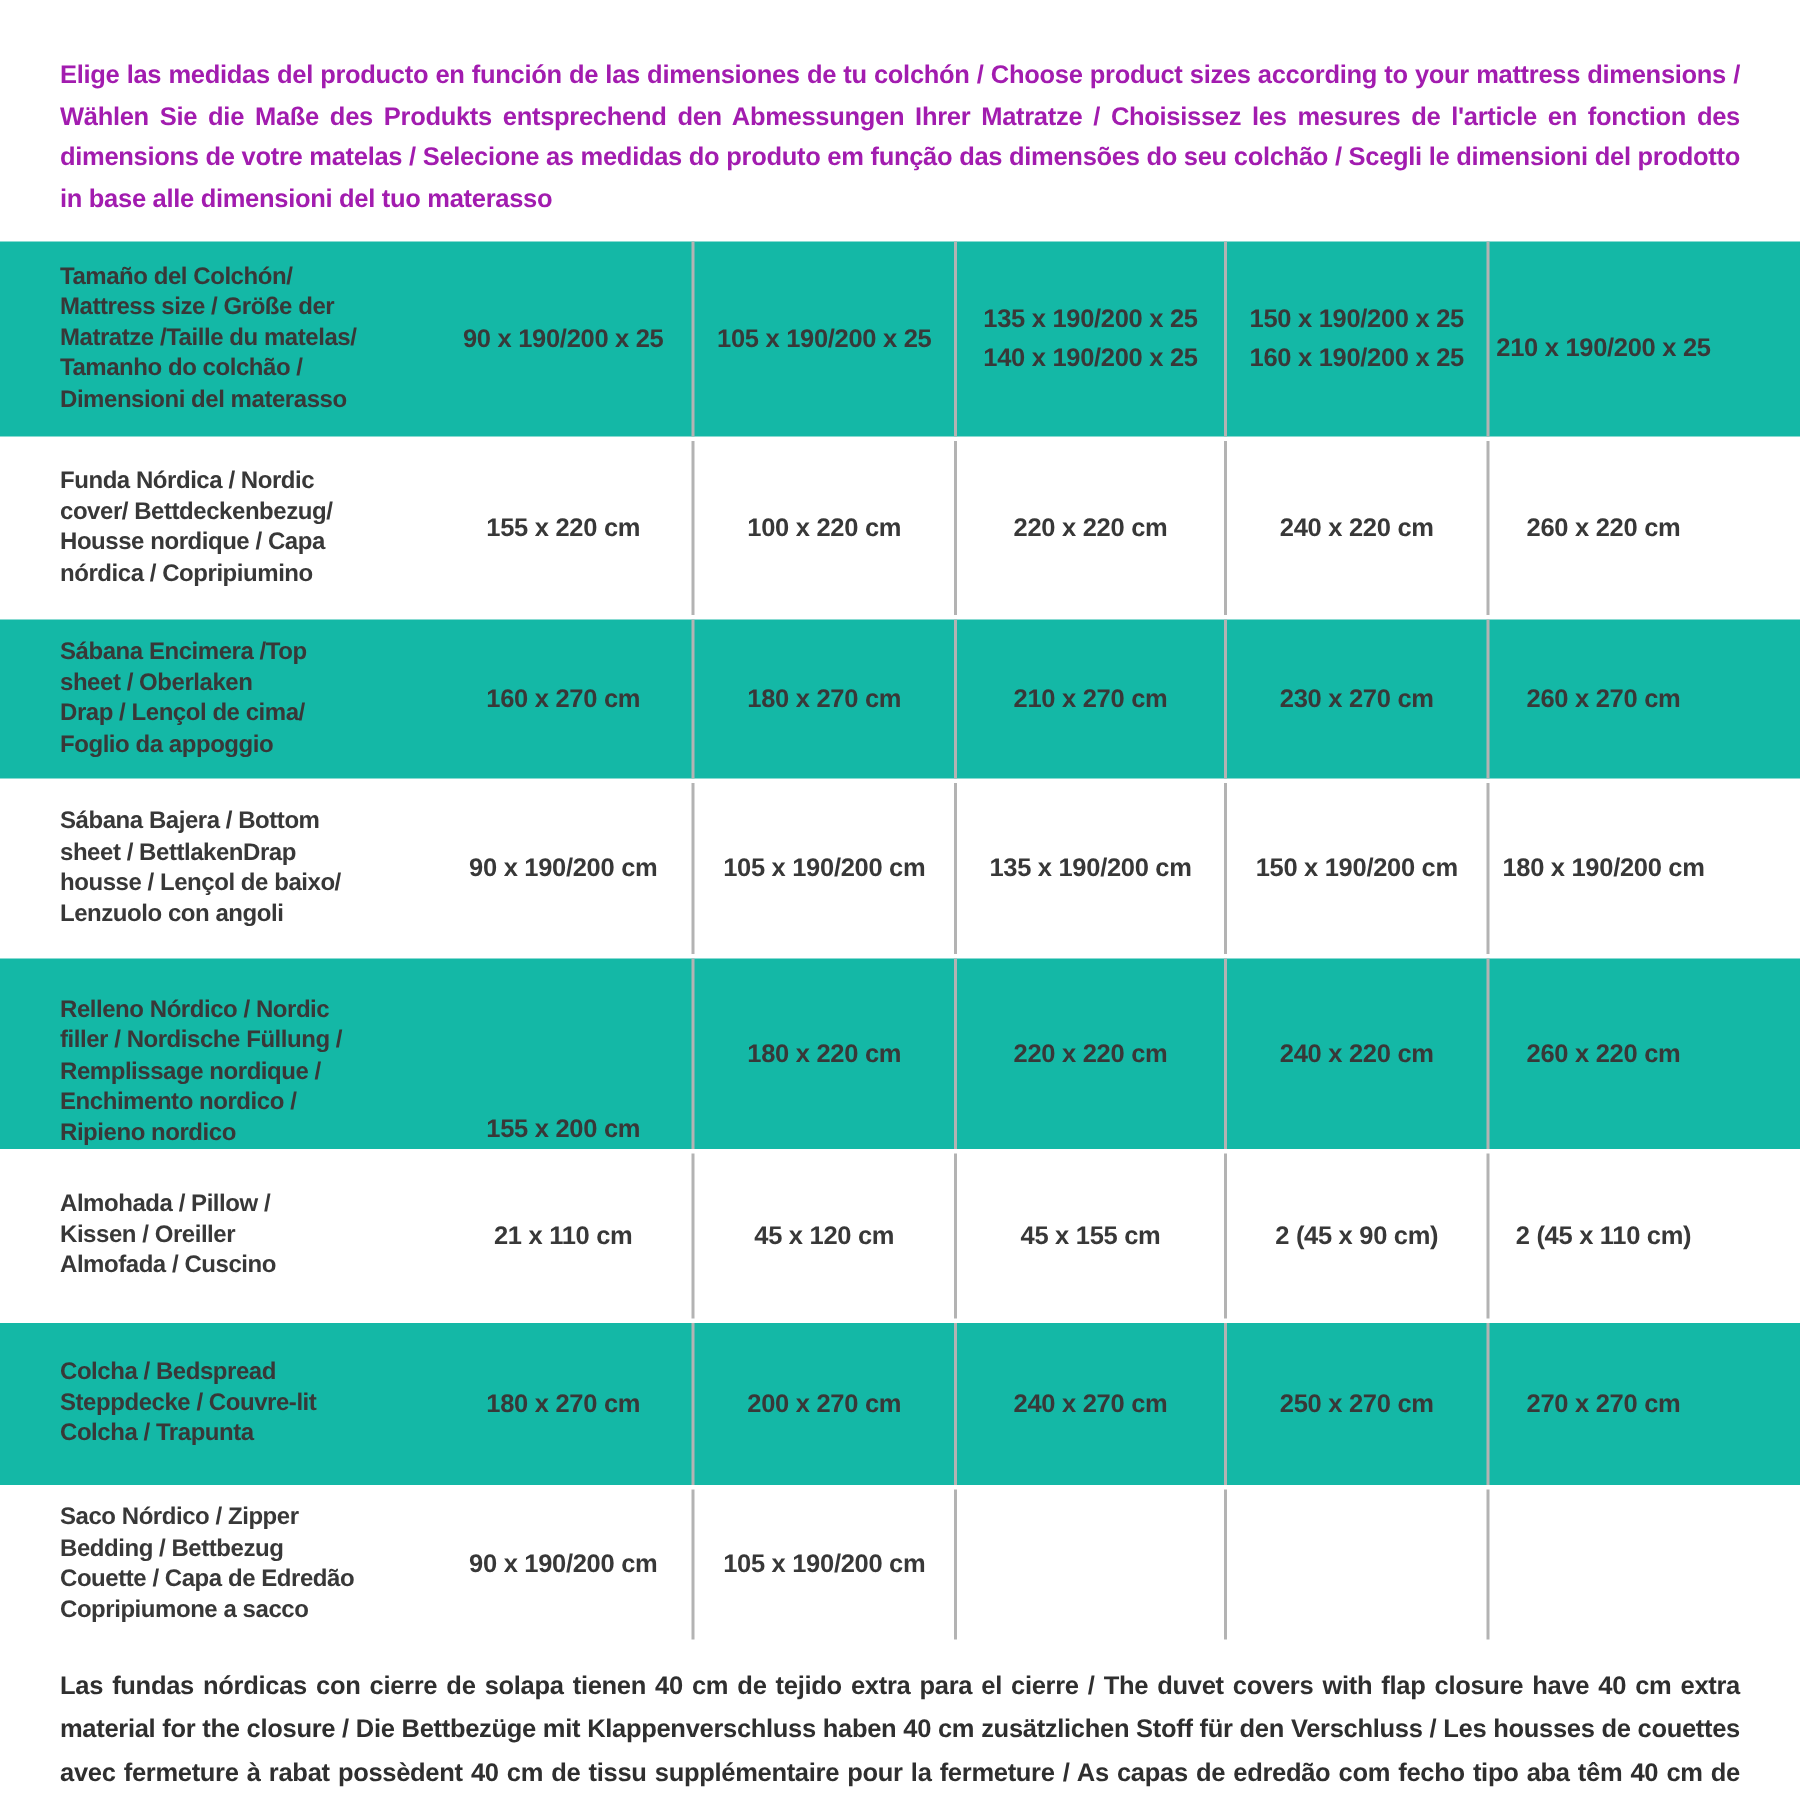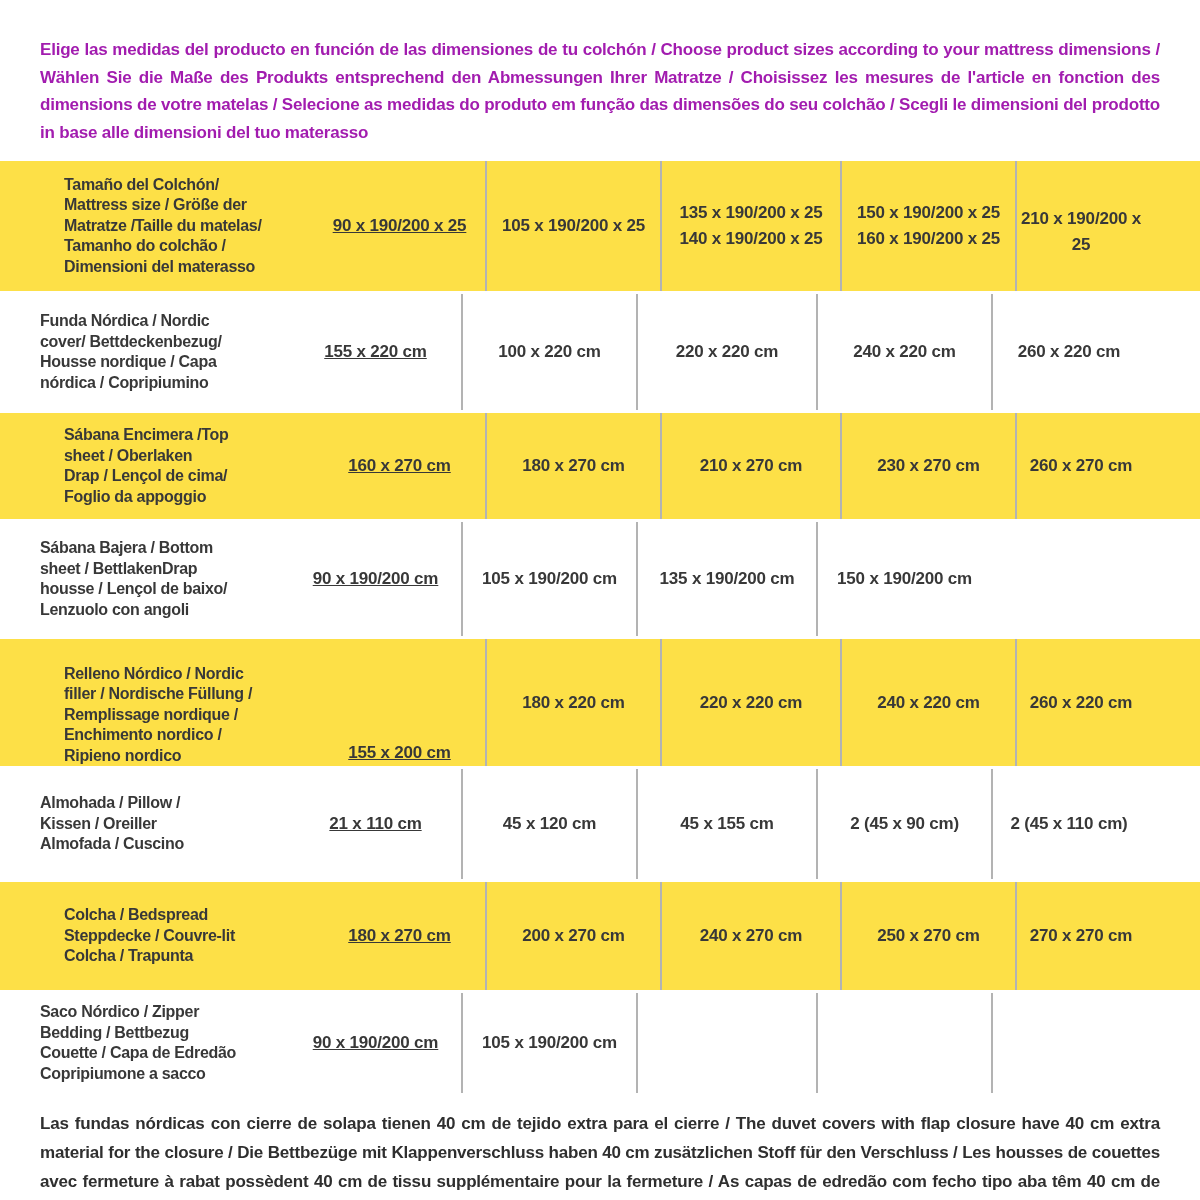"Tamaño del Colchón/" .row.shade { background: #fde047 -> #14b8a6; padding-left: 24px -> none }
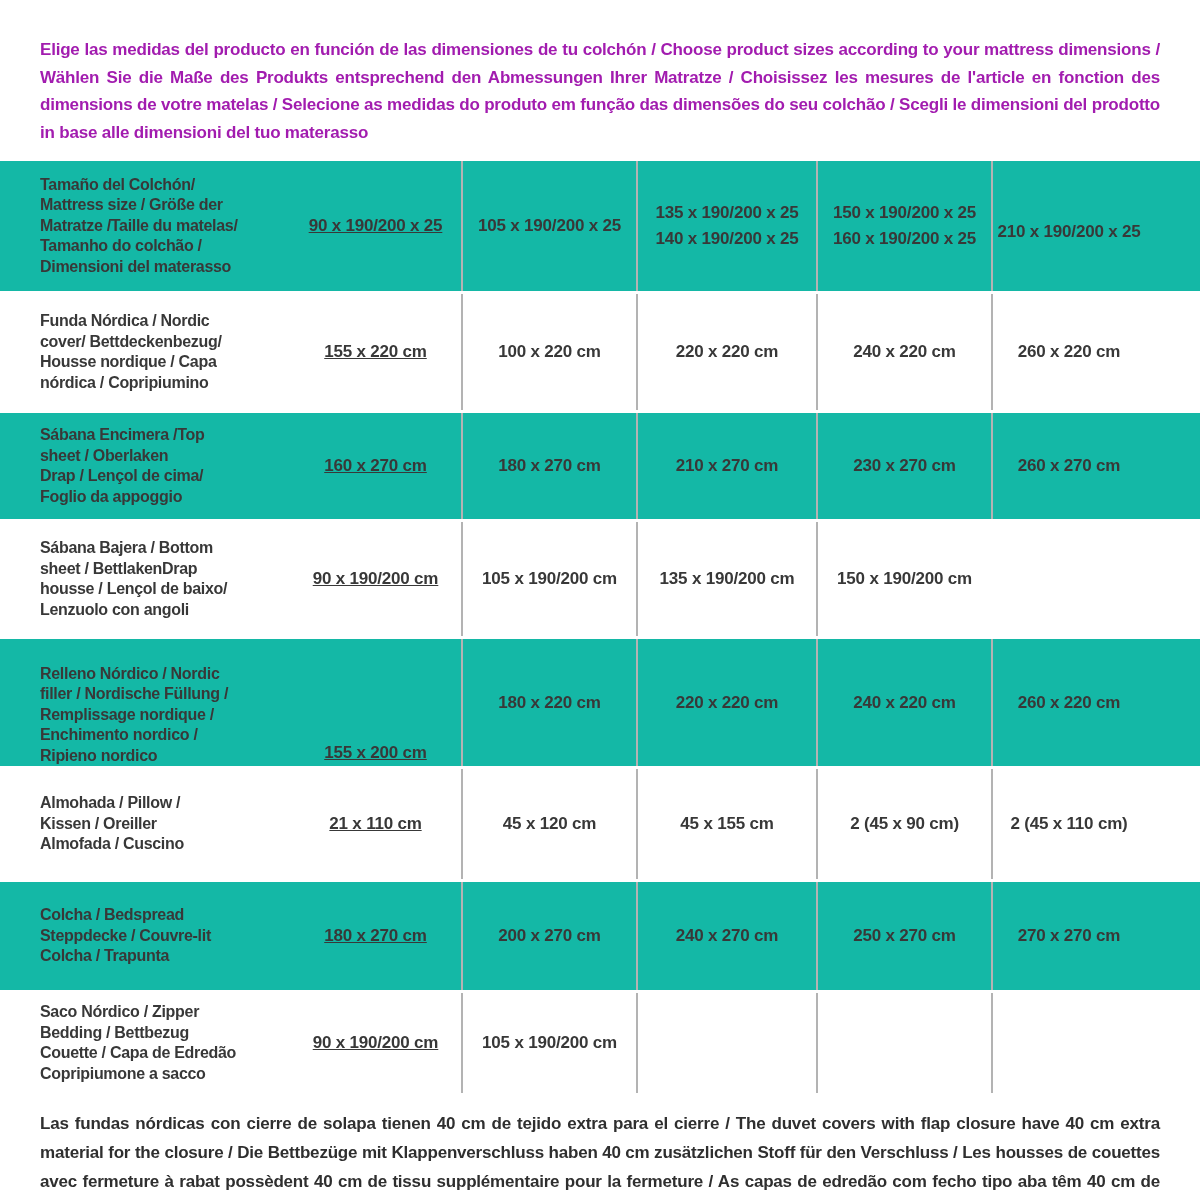"90 x 190/200 x 25" .c1 { text-decoration: underline -> none }
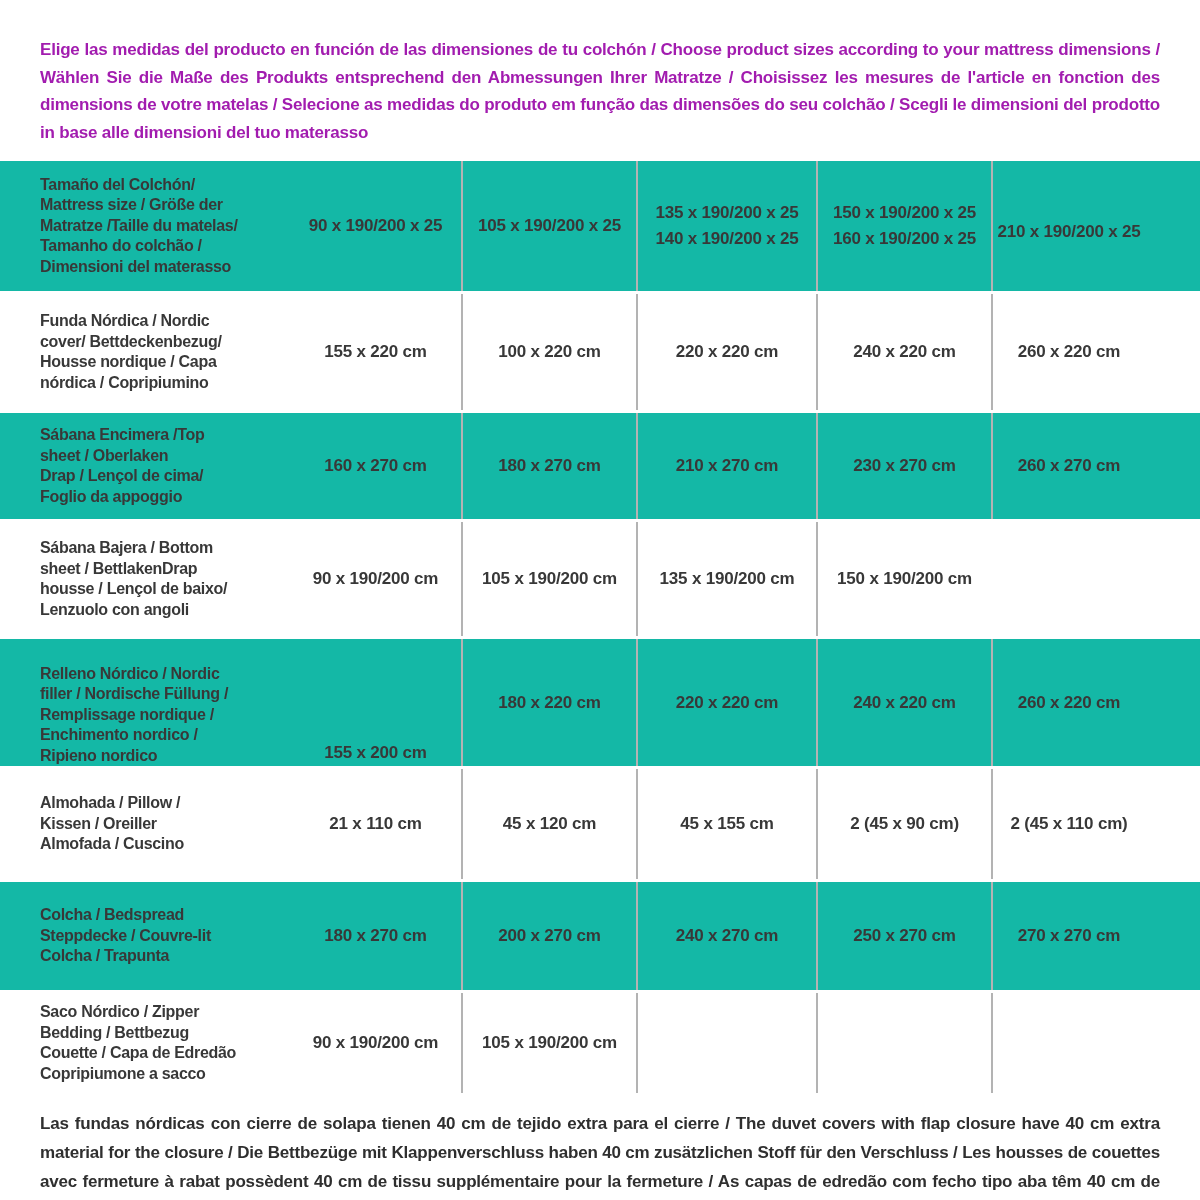"180 x 190/200 cm" div.cell { html: none -> <div>180 x 190/200 cm</div> }
